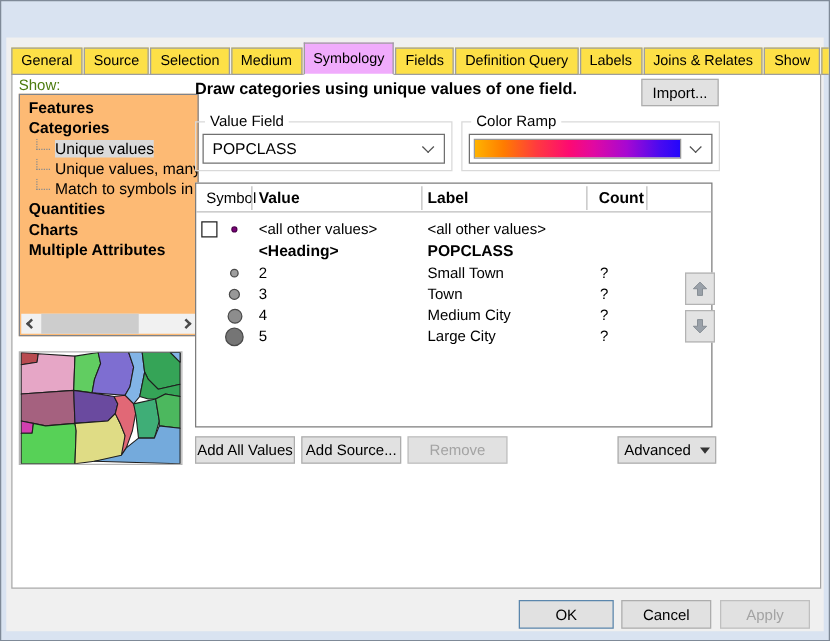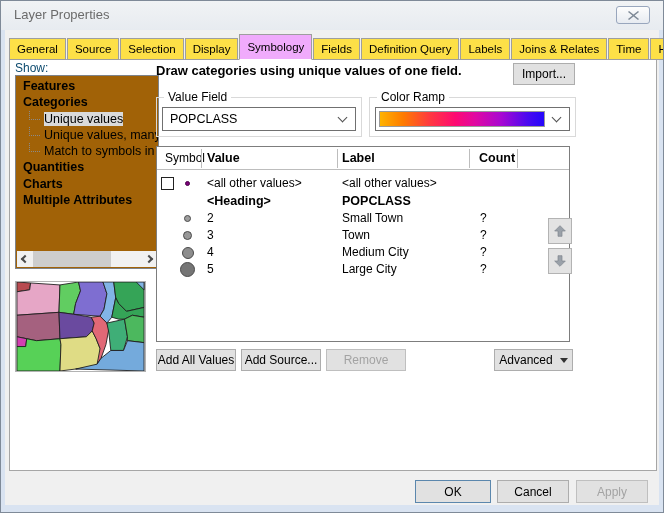"Layer Properties" div.titlebar { html: <div> <span>Layer Properties</span> <div> <svg> <path></path> </svg> </div> </div> -> none }
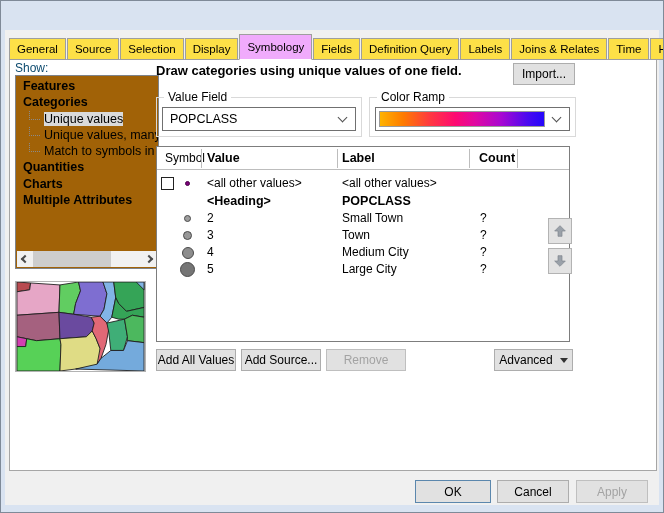"Display" div.tab { text: Display -> Medium }
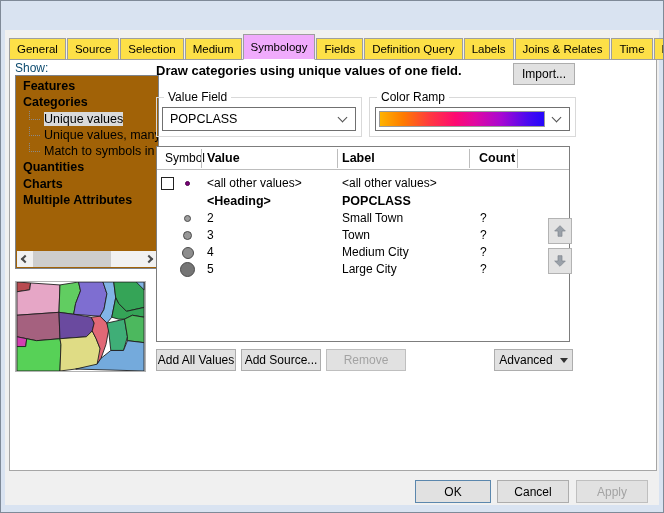"Time" div.tab { text: Time -> Show }
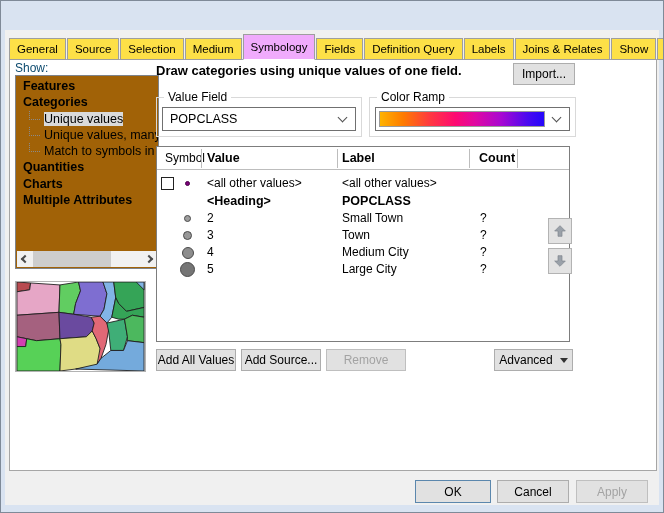"Show:" .lbl { color: #0c4a6e -> #4d7c0f }
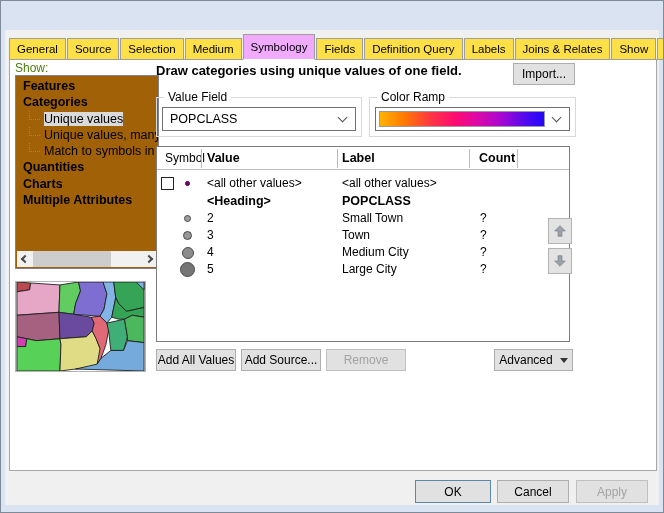"Features" .tree { background: #a16207 -> #fdba74 }
